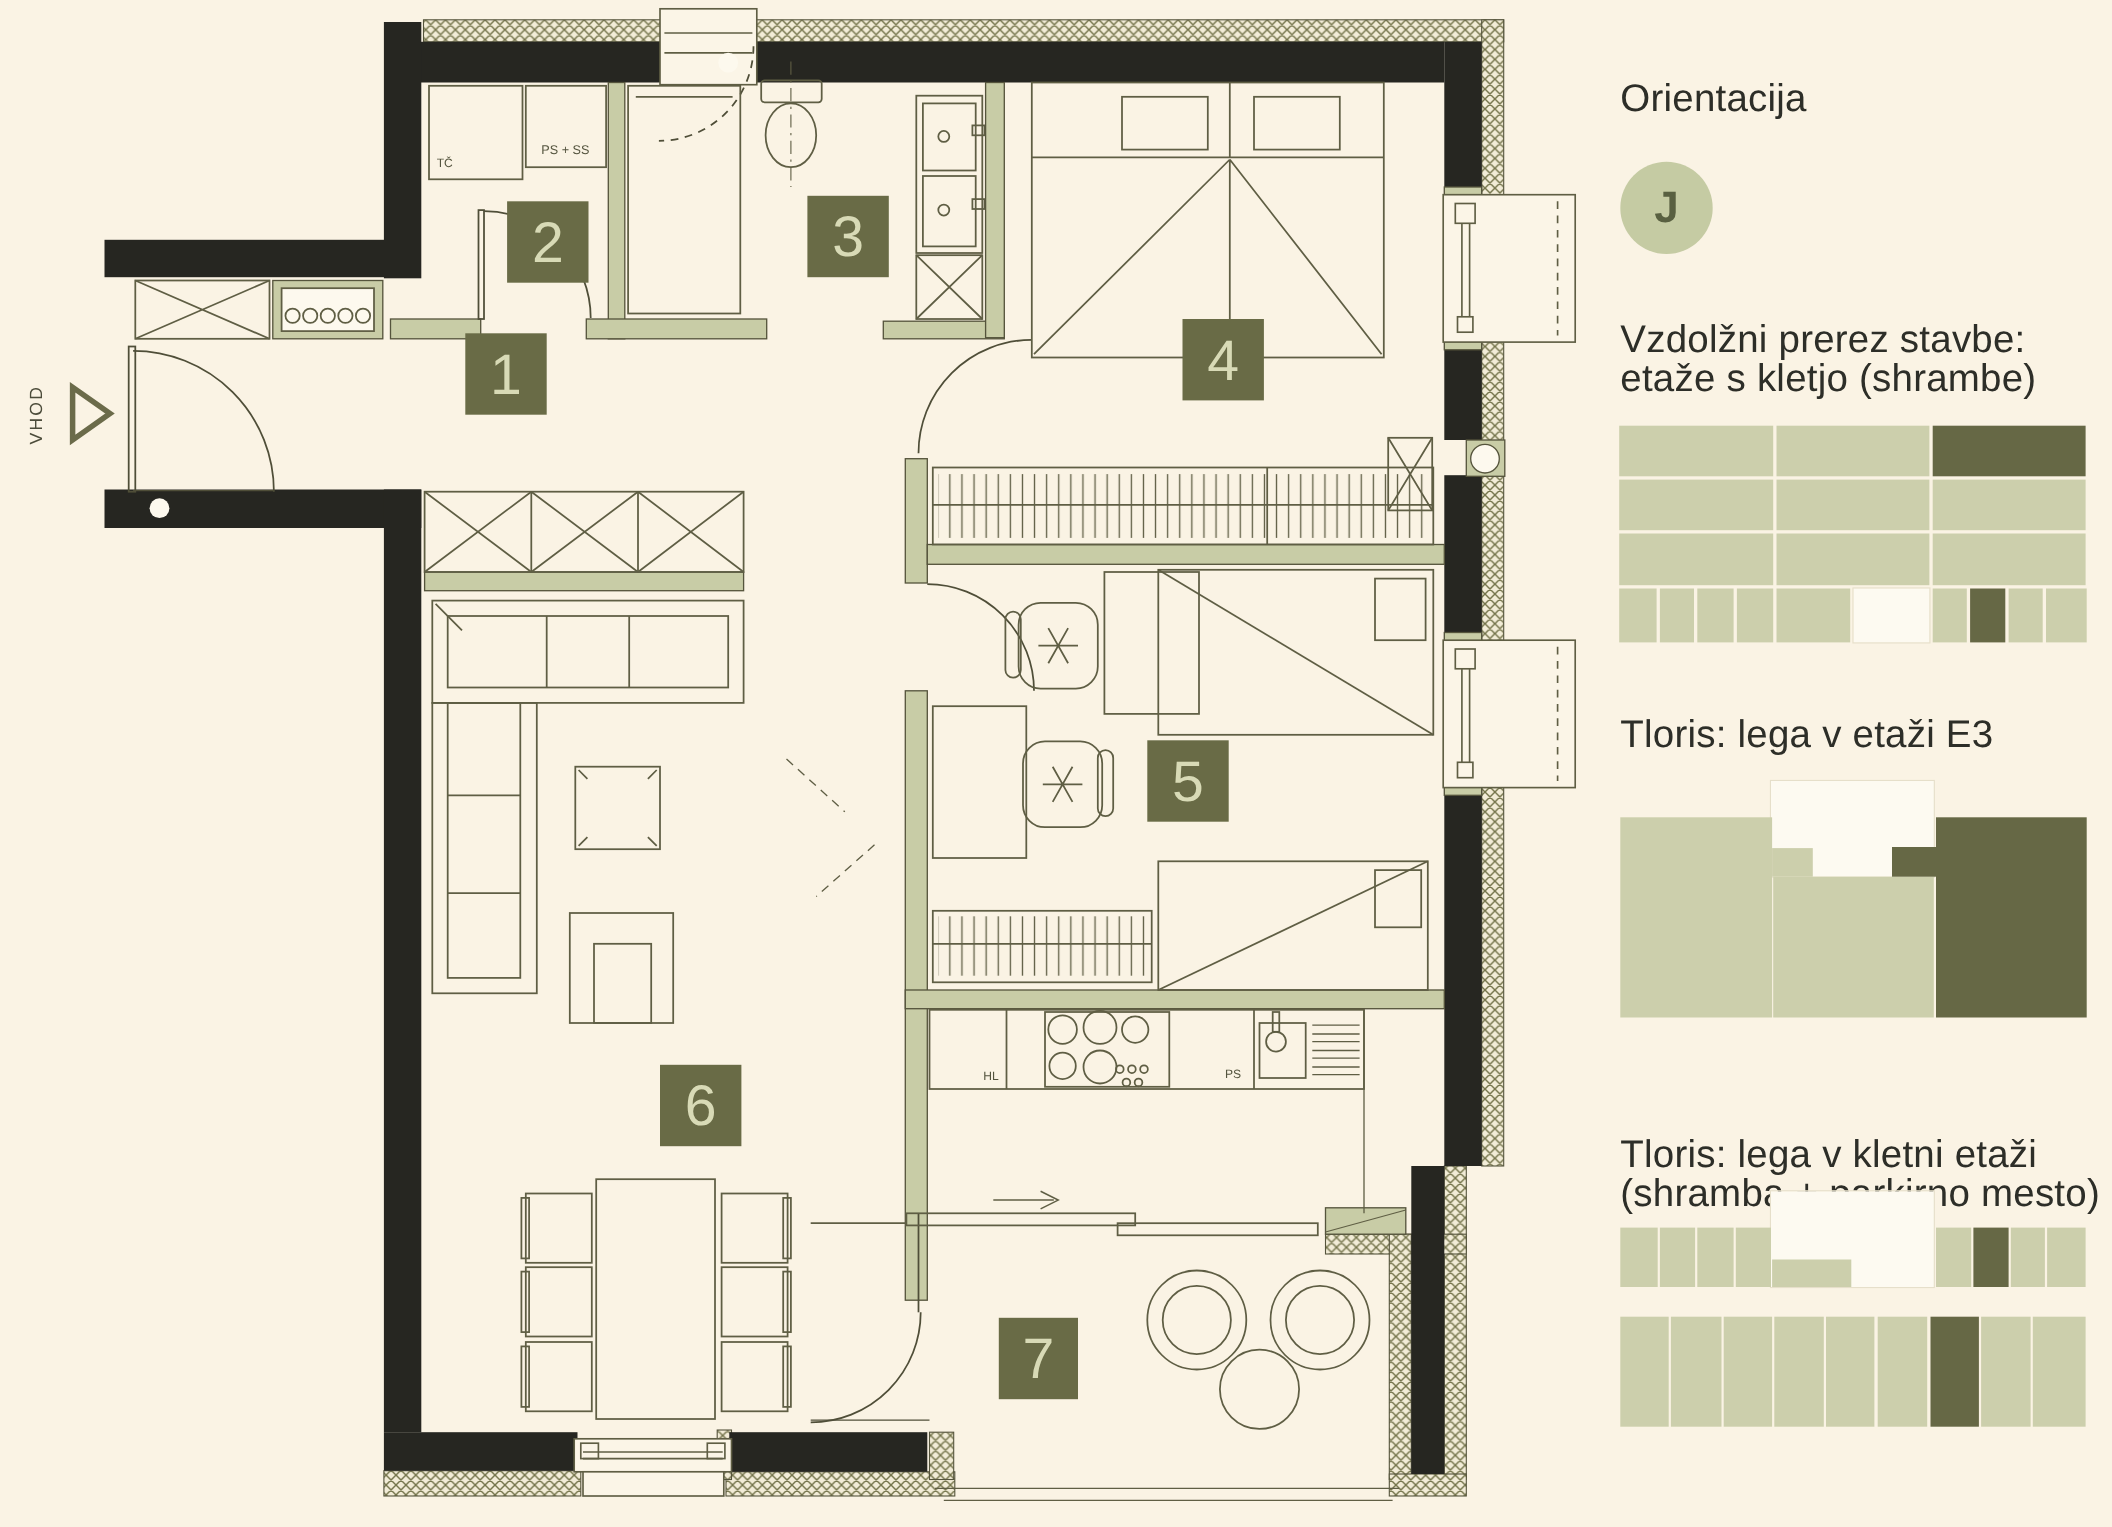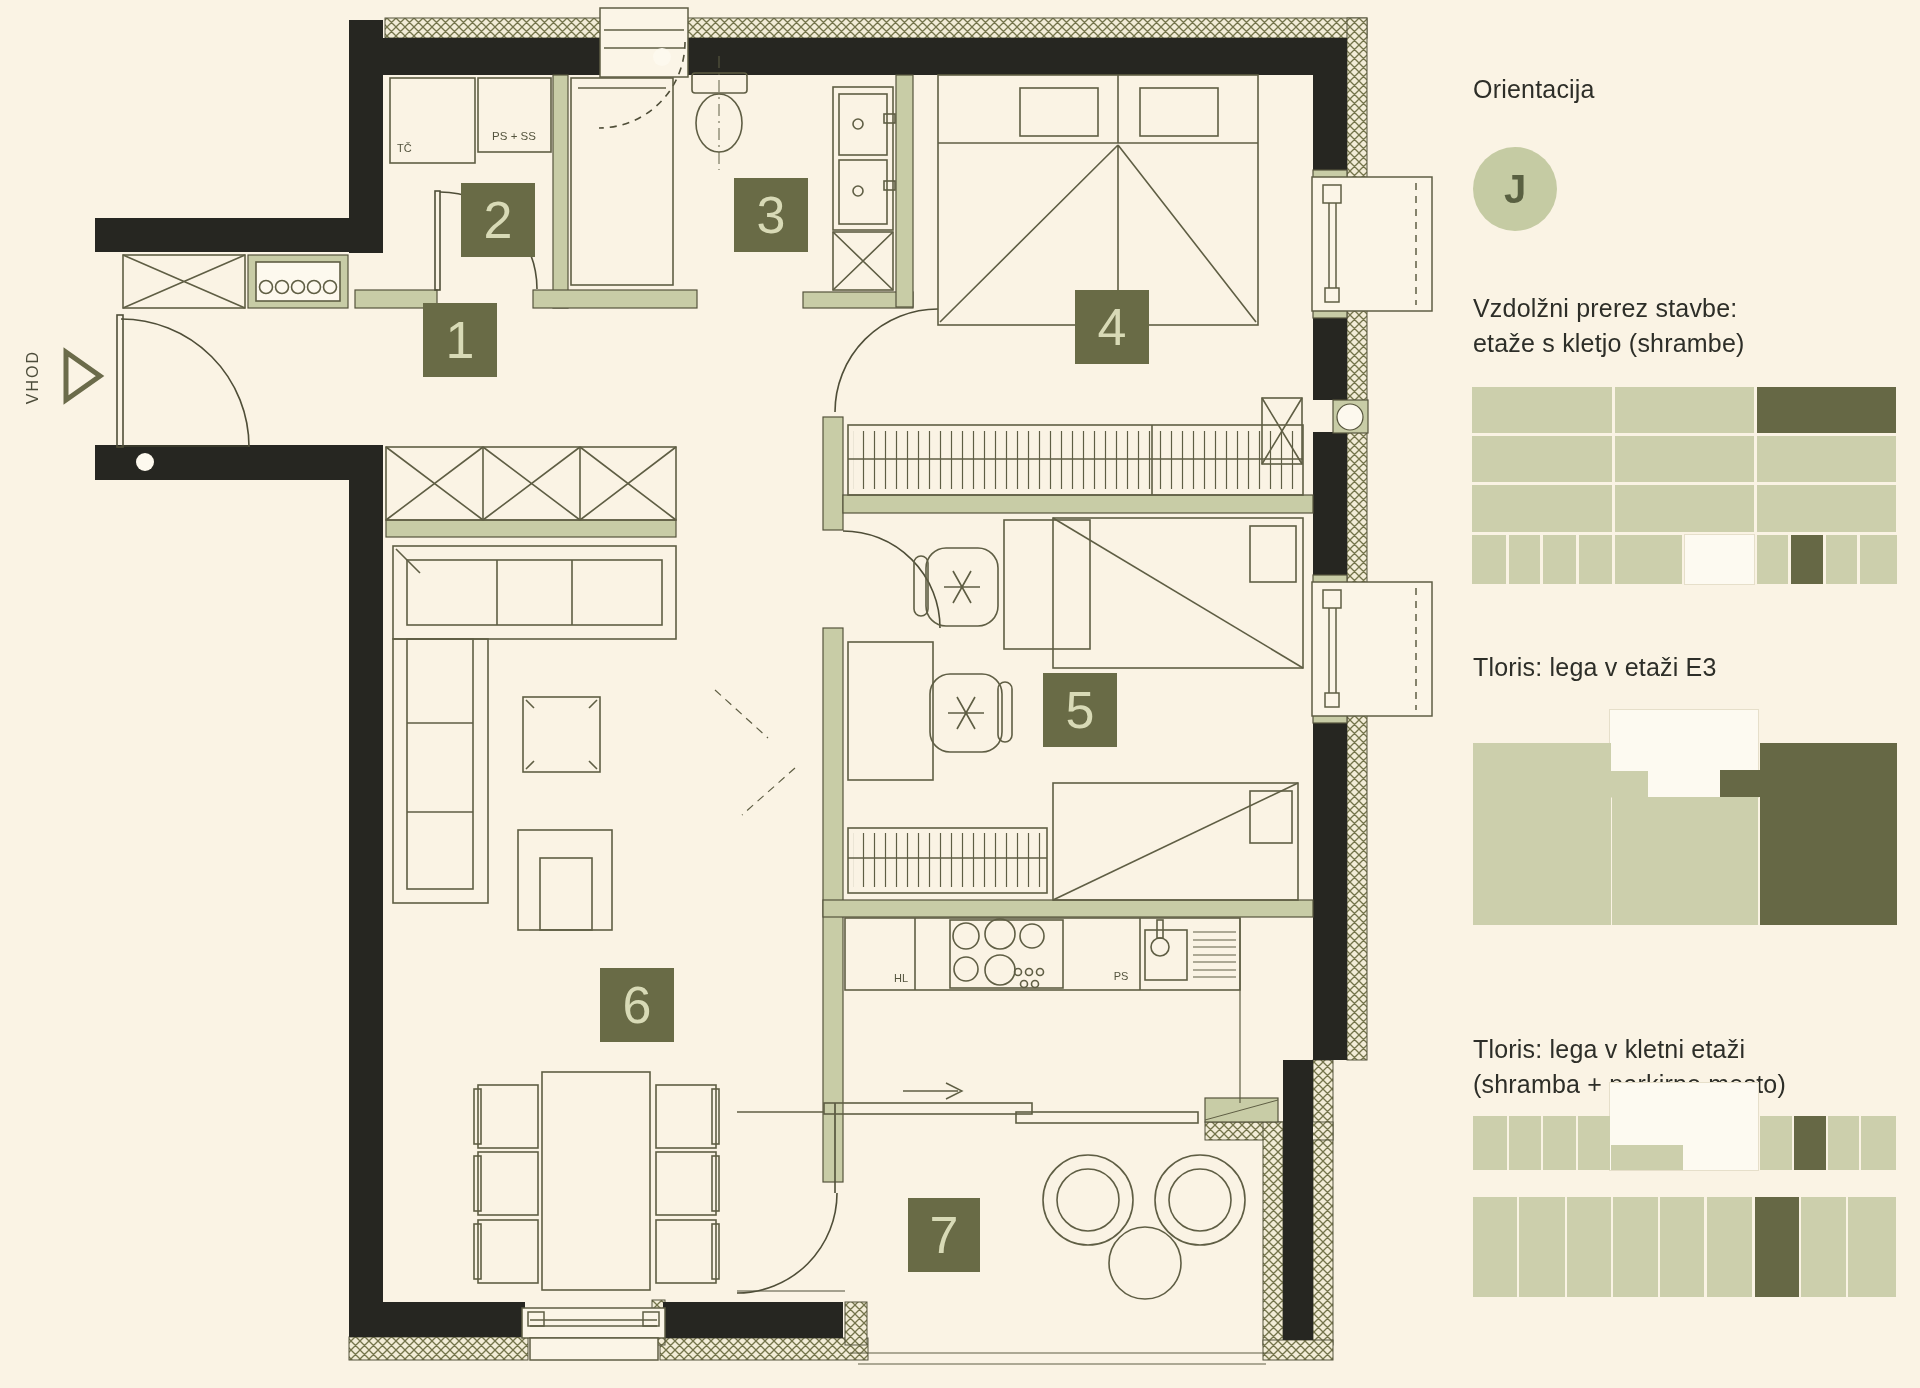"Orientacija" .sidebar-title { font-size: 25px -> 35px }
